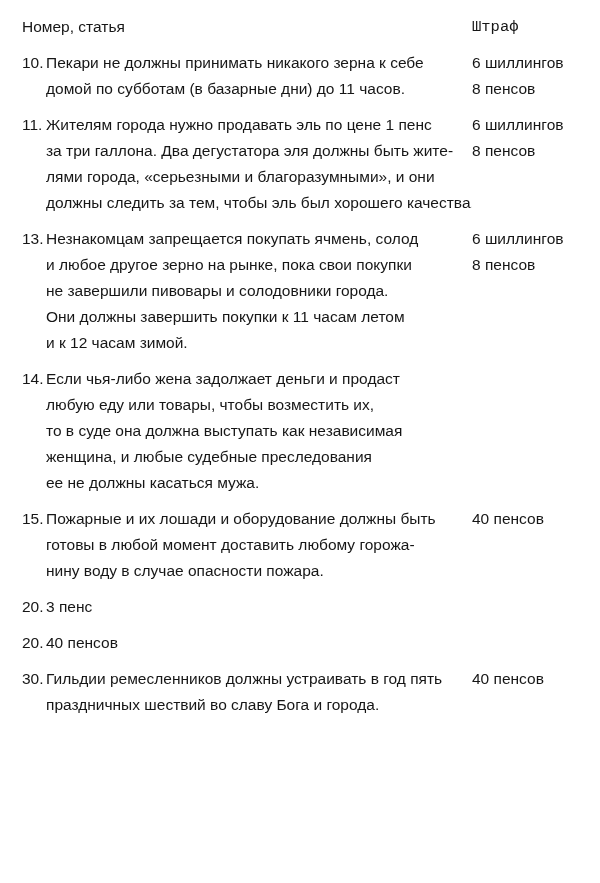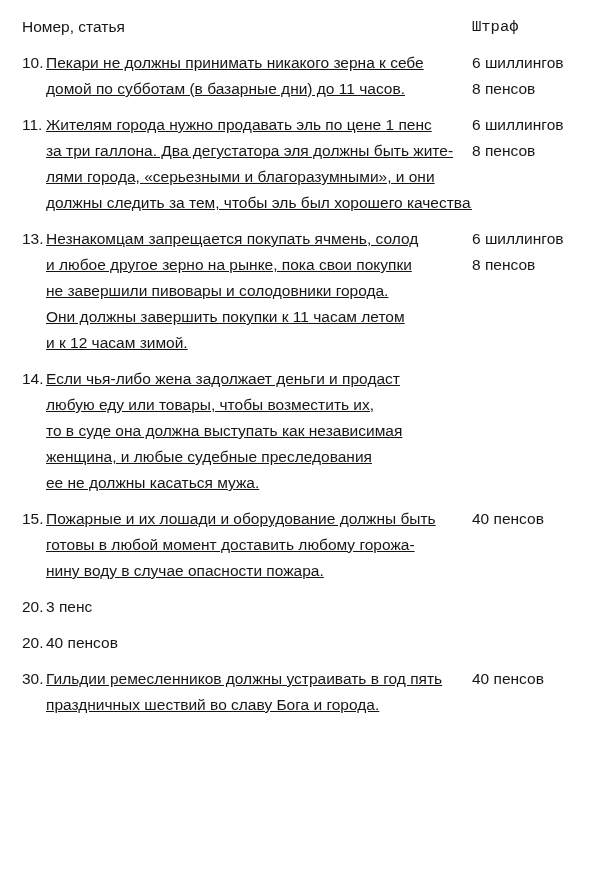"Пекари не должны принимать никакого" .text { text-decoration: underline -> none }
